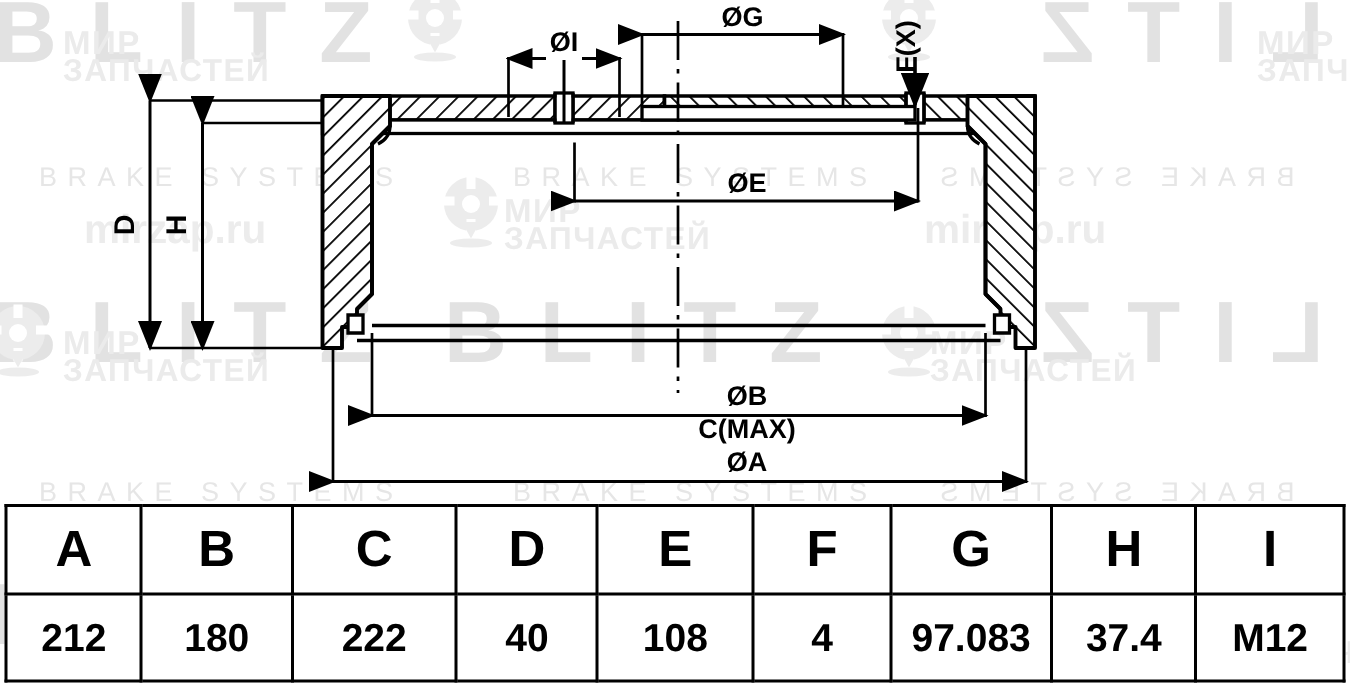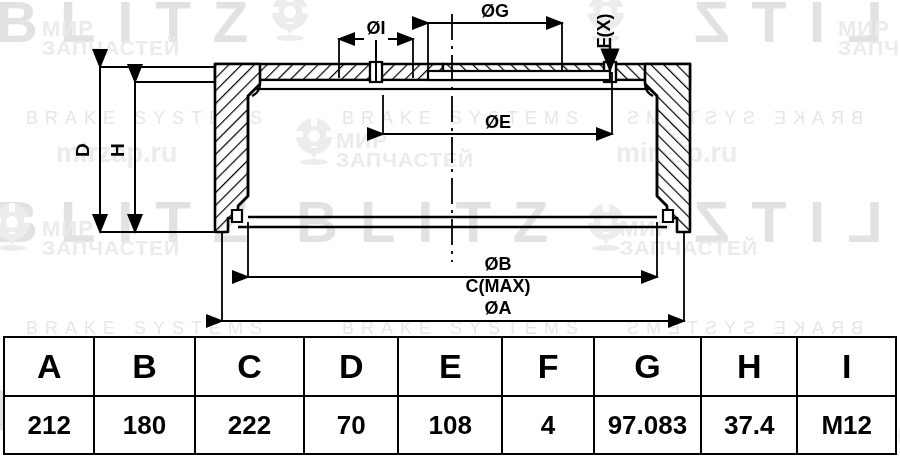"70" td.c-d { text: 70 -> 40 }
